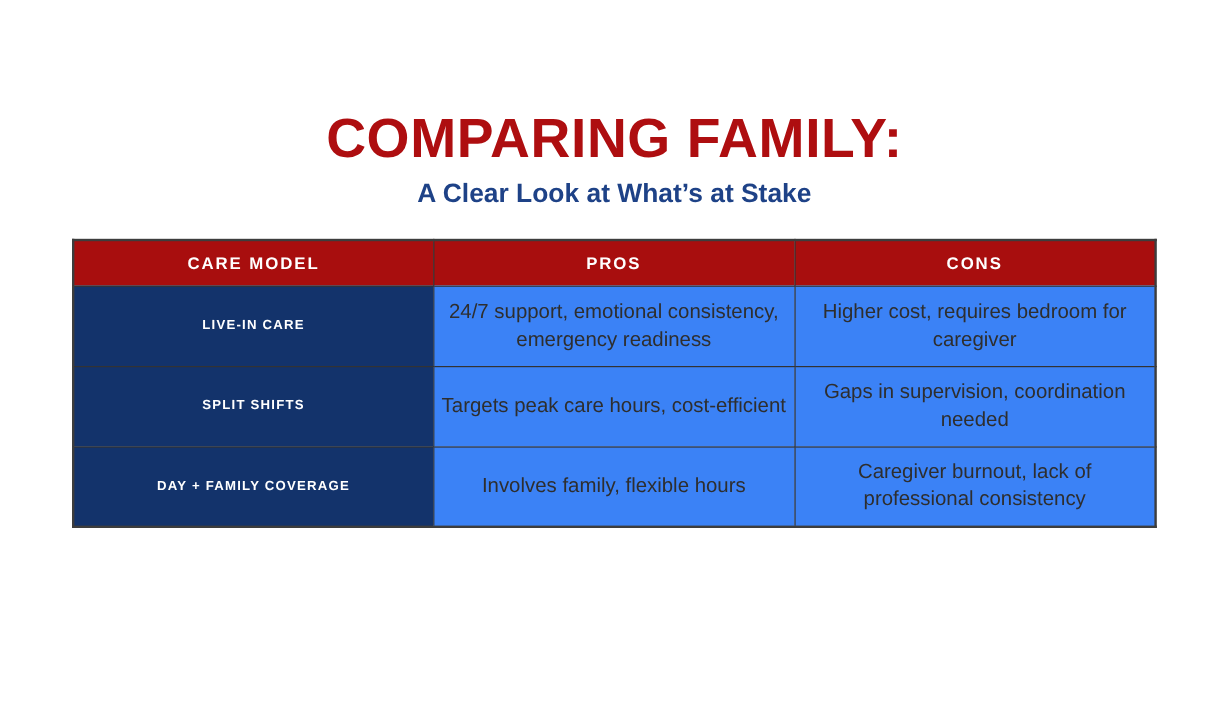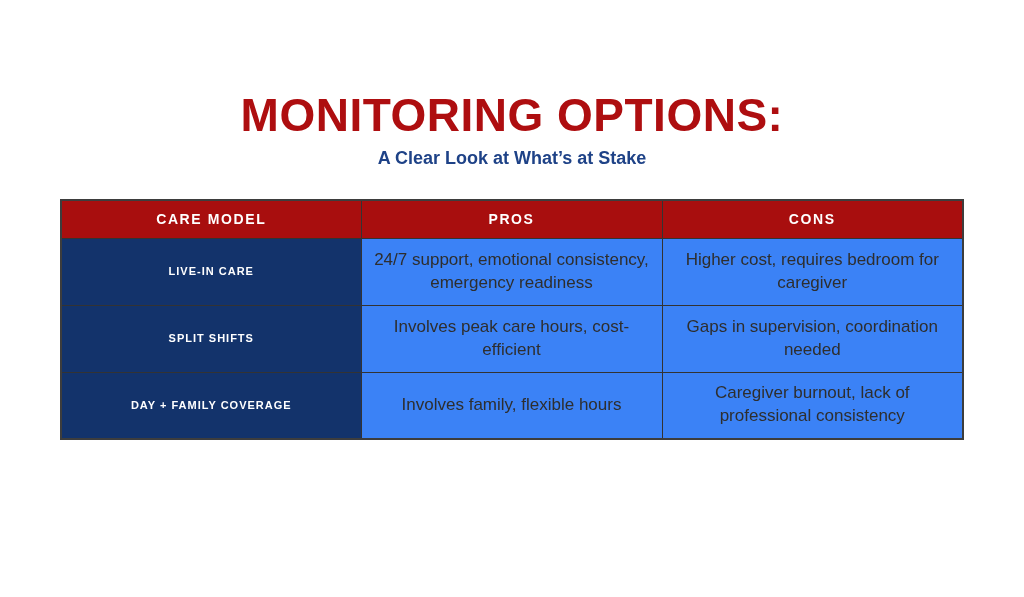"MONITORING OPTIONS:" h1.page-title { text: MONITORING OPTIONS -> COMPARING FAMILY }
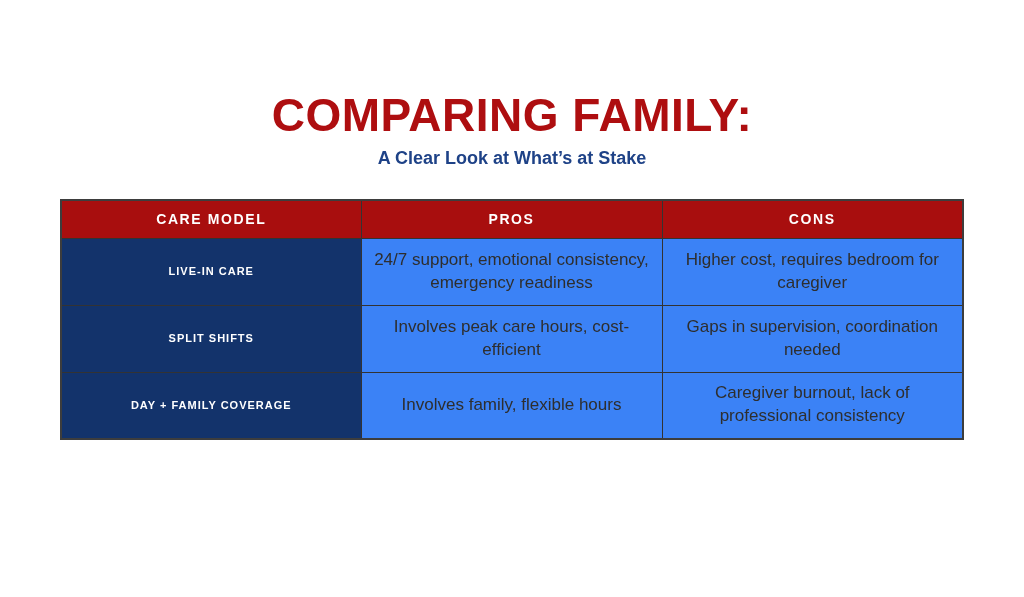"A Clear Look at What’s" .page-subtitle { font-size: 18px -> 22px }
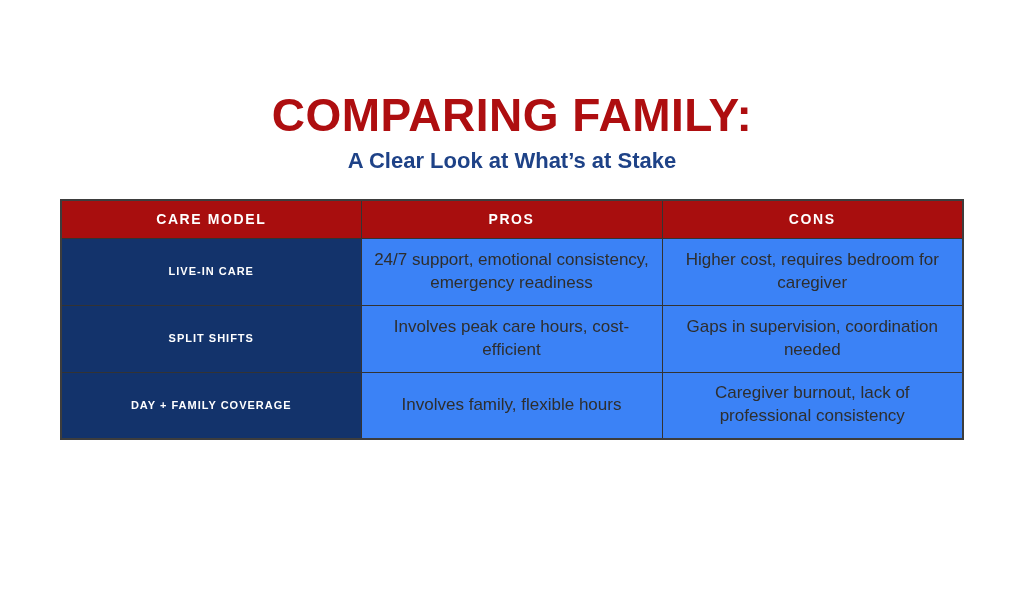"Involves peak care hours, cost-efficient" td { text: Involves -> Targets }
